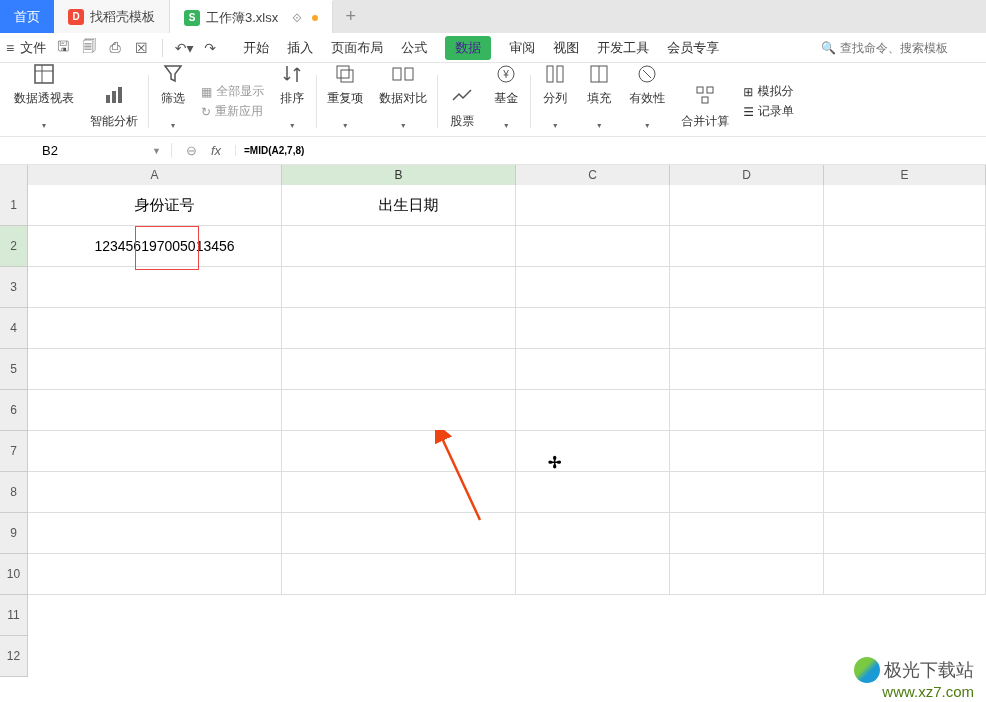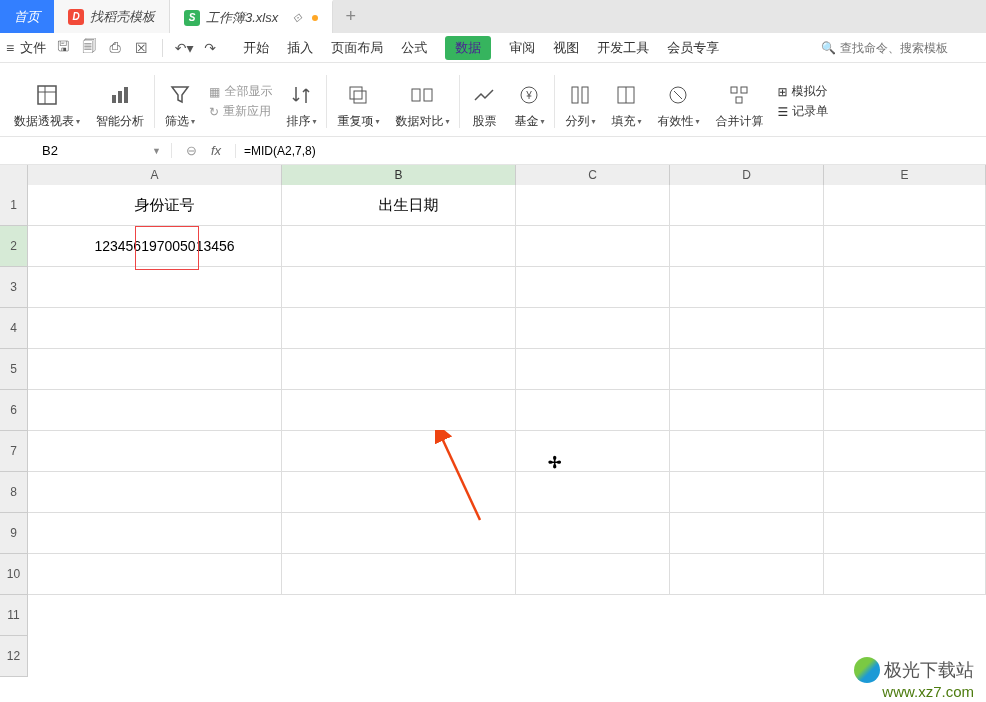"首页" .tab { font-style: italic -> none }
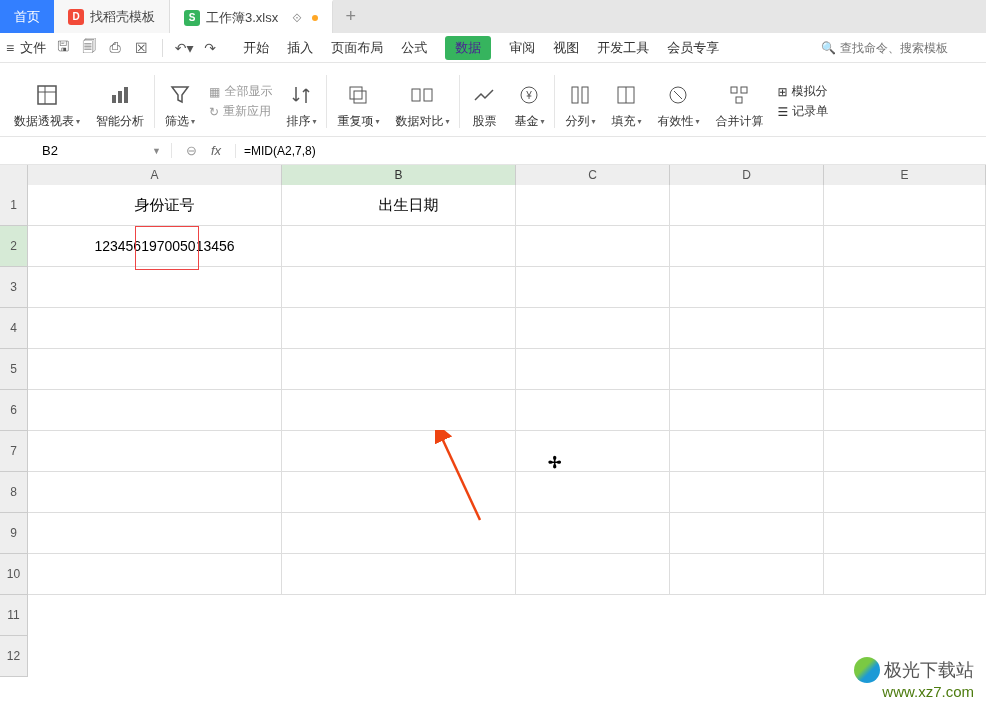"数据透视表" .rib-label { flex-direction: none -> column; gap: 2px -> 14px }
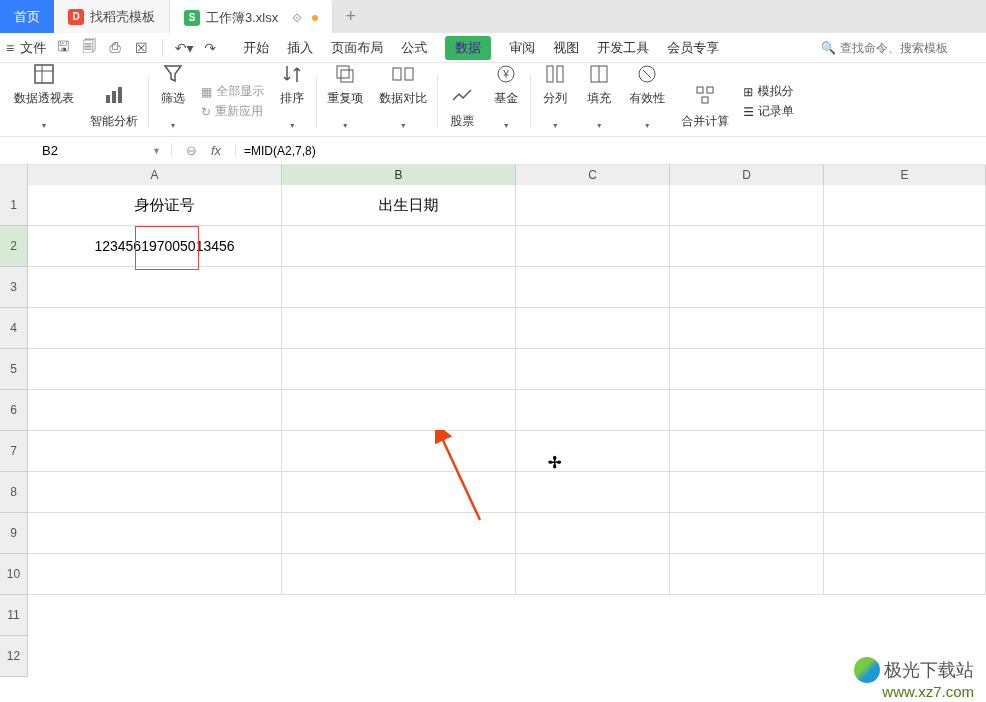"=MID(A2,7,8)" .formula-input input { font-size: 12px -> 10px; font-weight: none -> bold }
